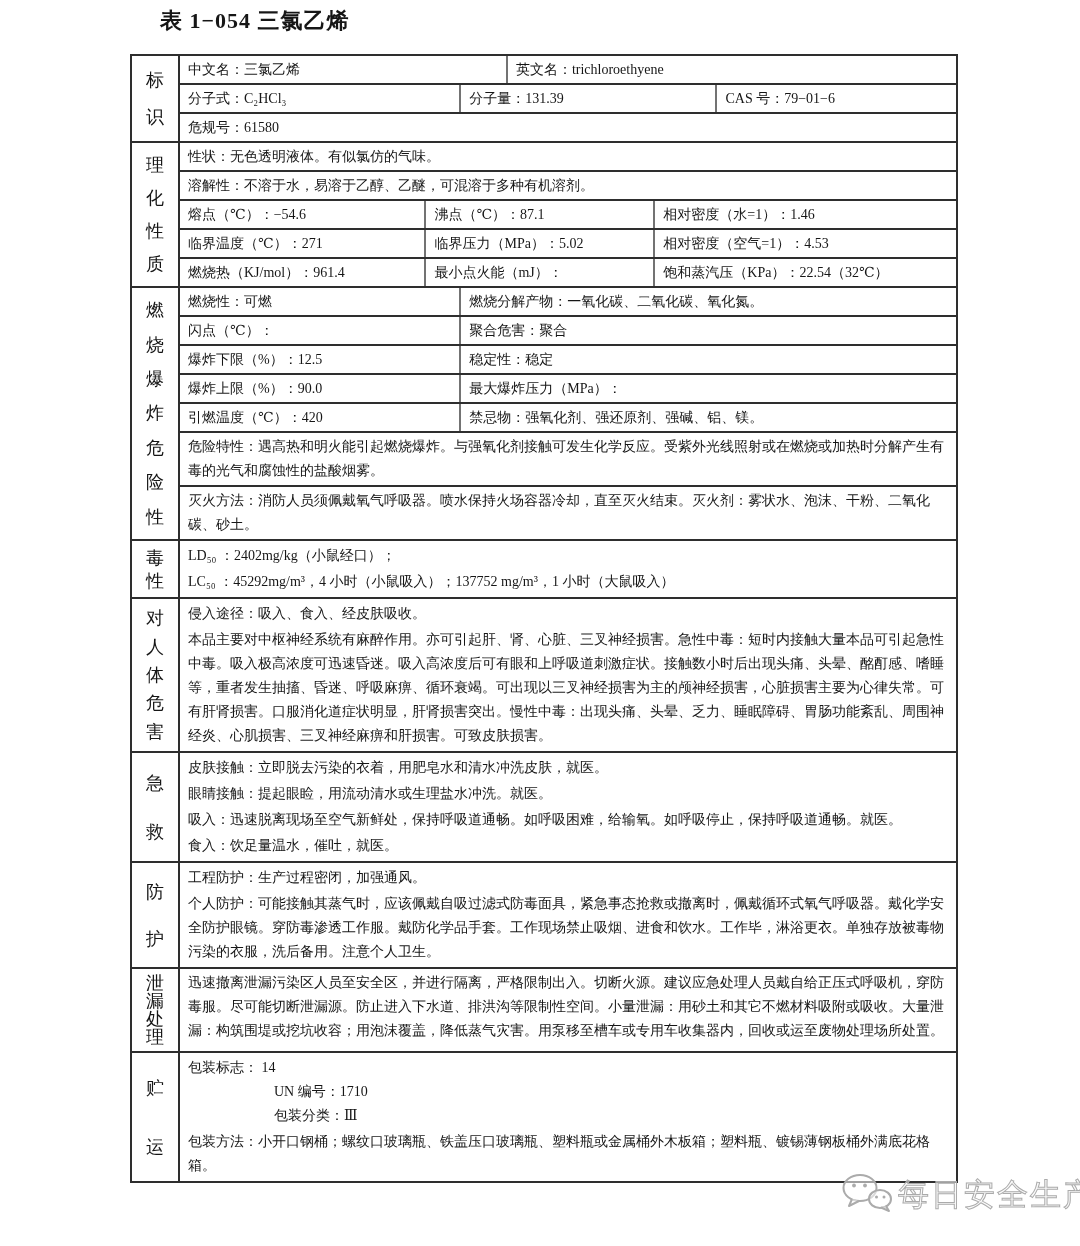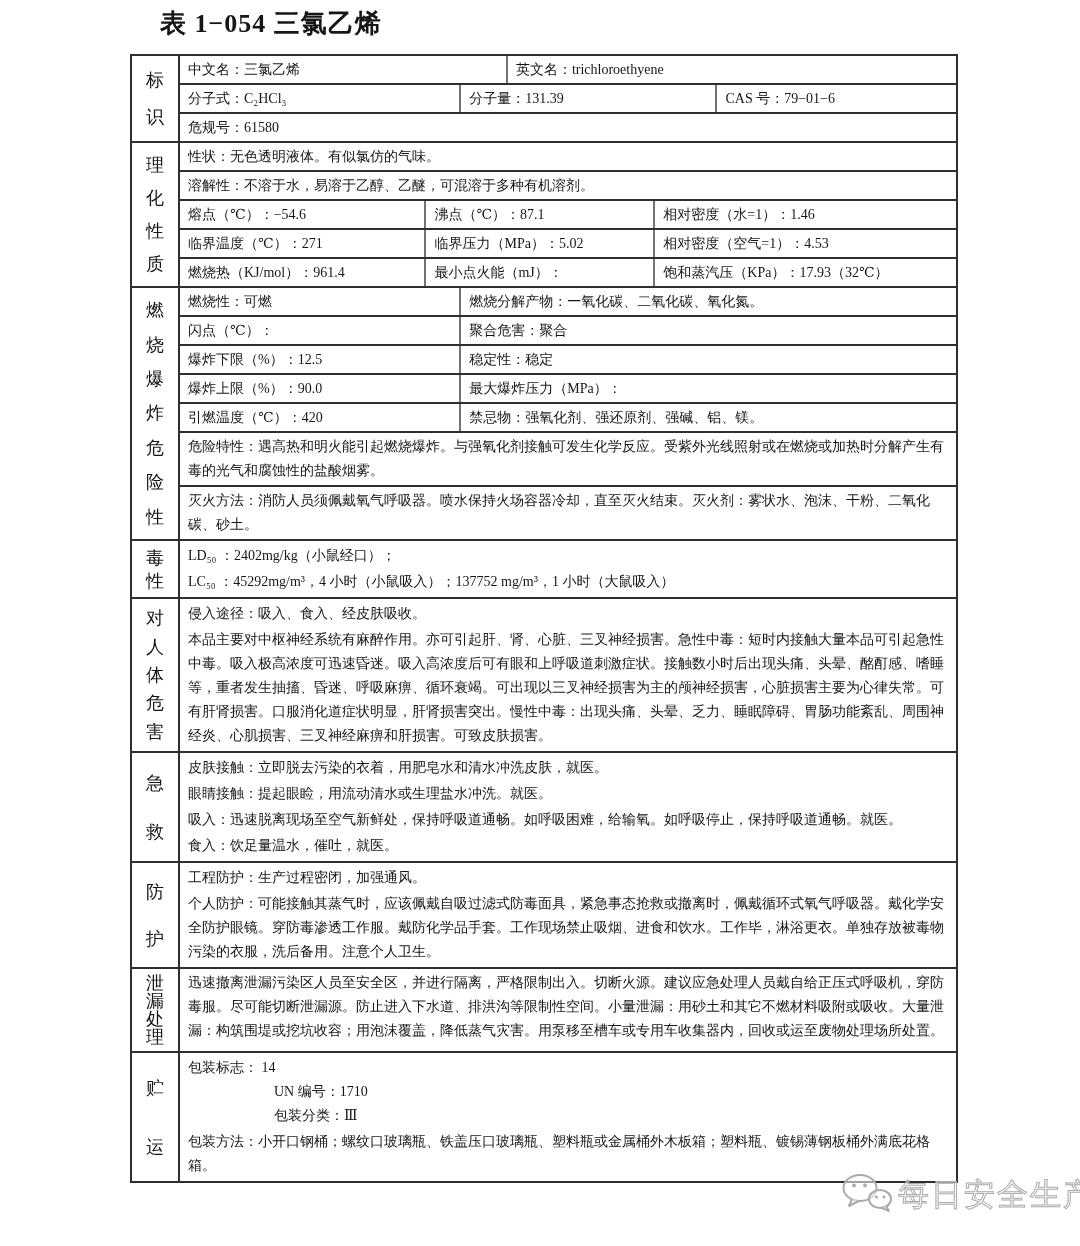"表 1−054 三氯乙烯" .doc-title { font-size: 26px -> 22px }
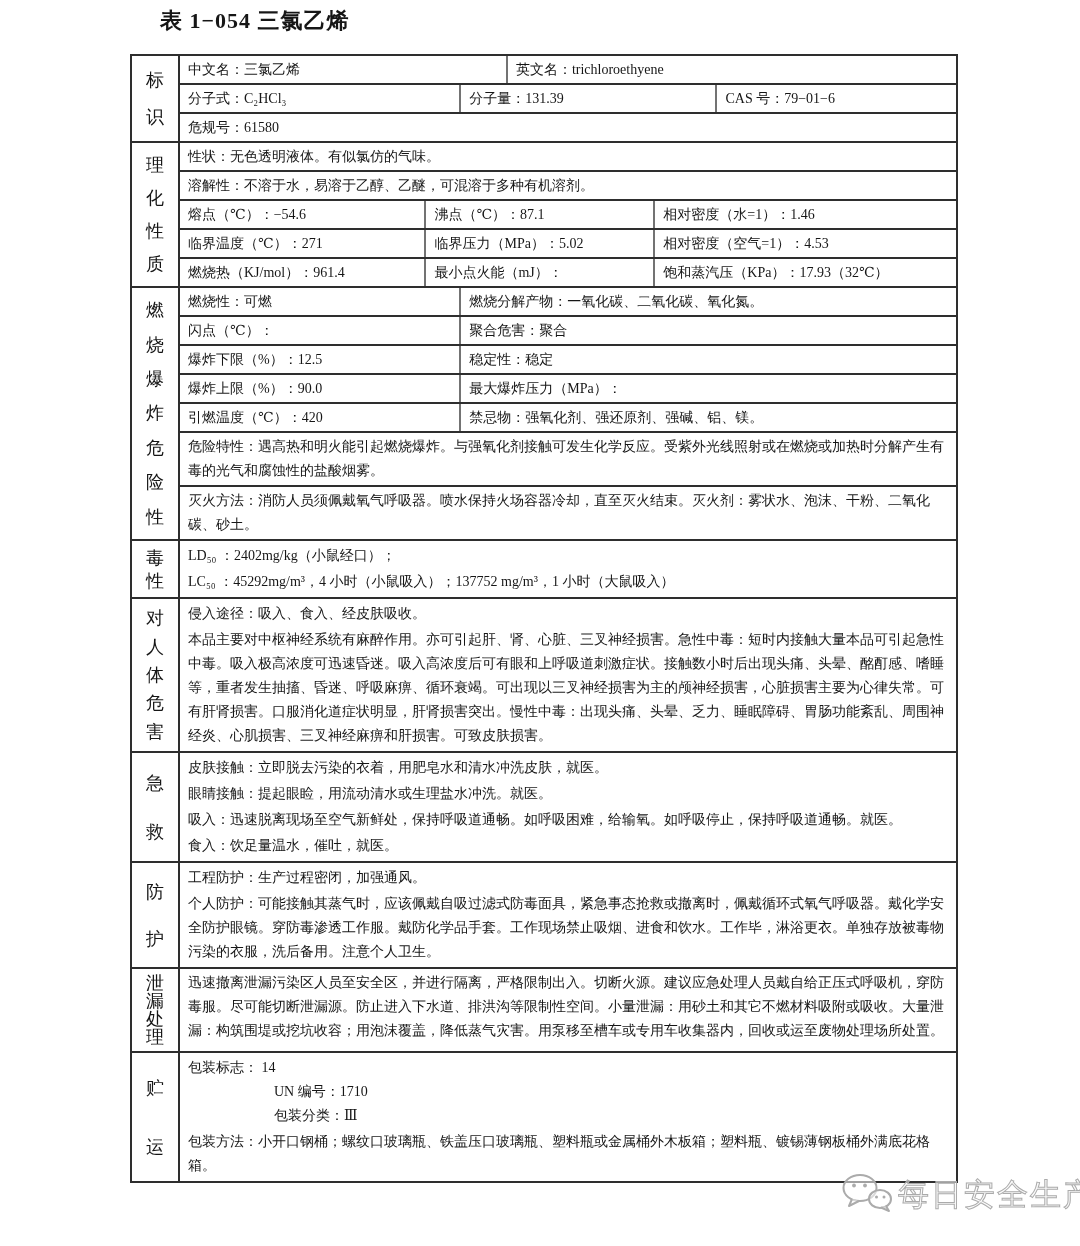"饱和蒸汽压（KPa）：17.93（32℃）" div.cell { text: 17.93 -> 22.54 }
